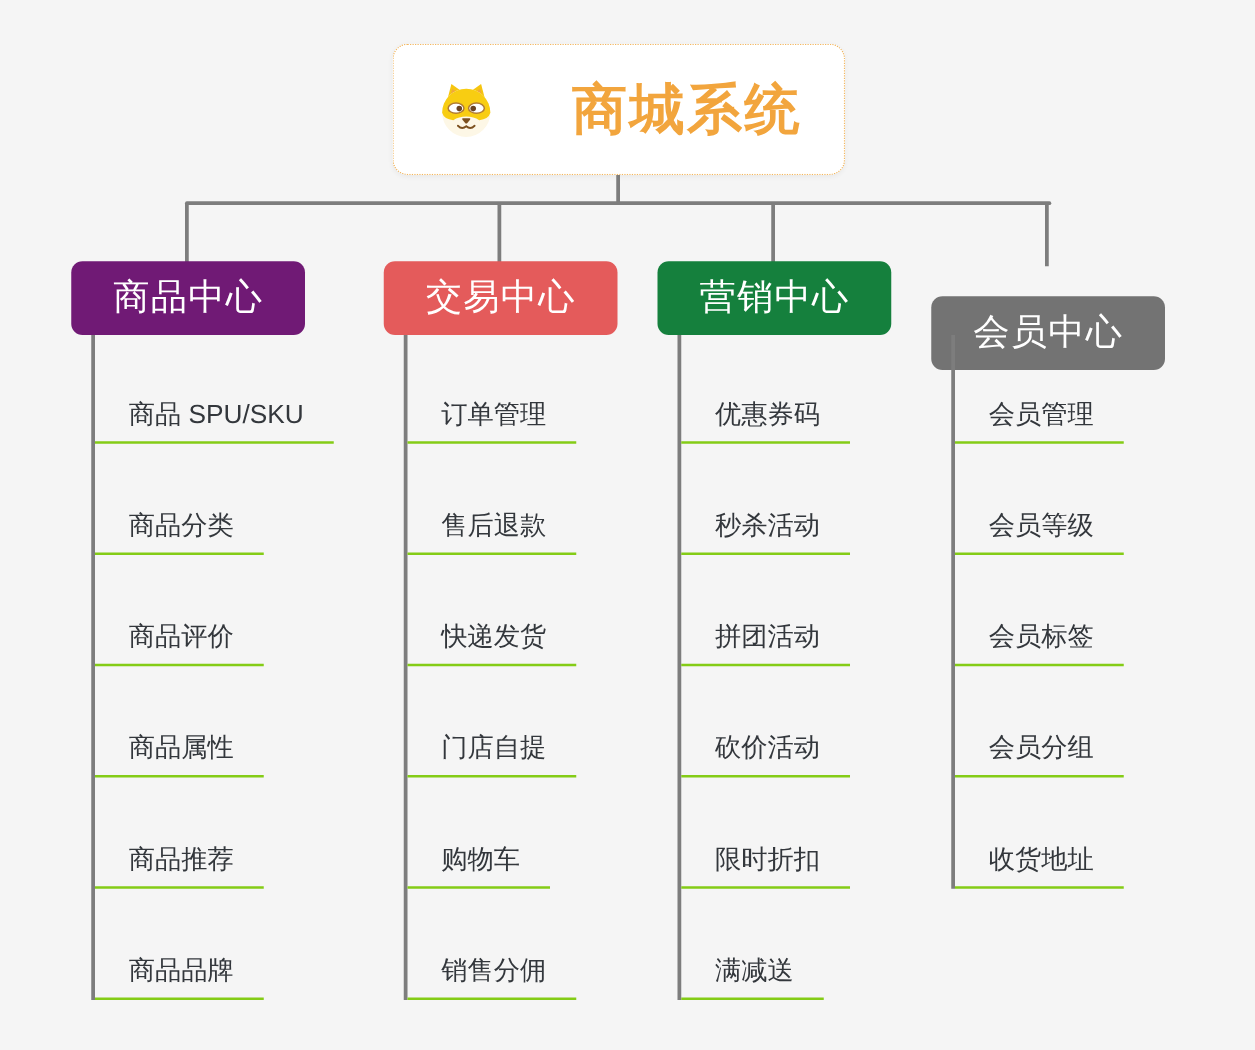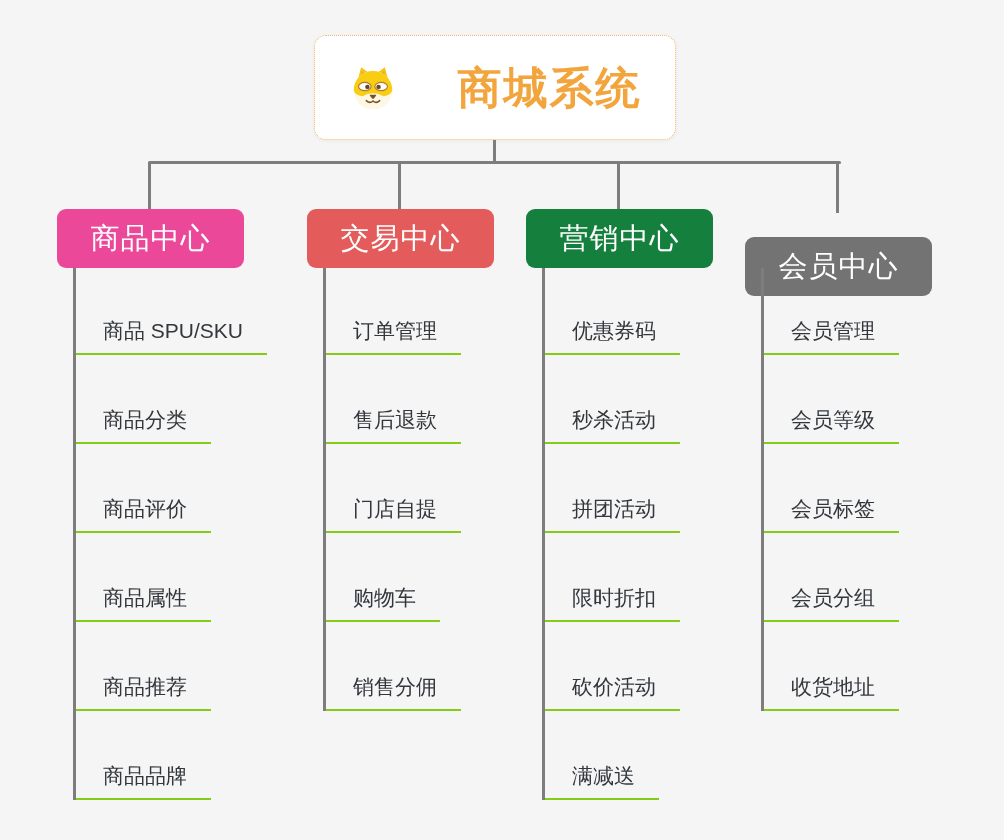"商品中心" div.branch-box { background: #ec4899 -> #701a75 }
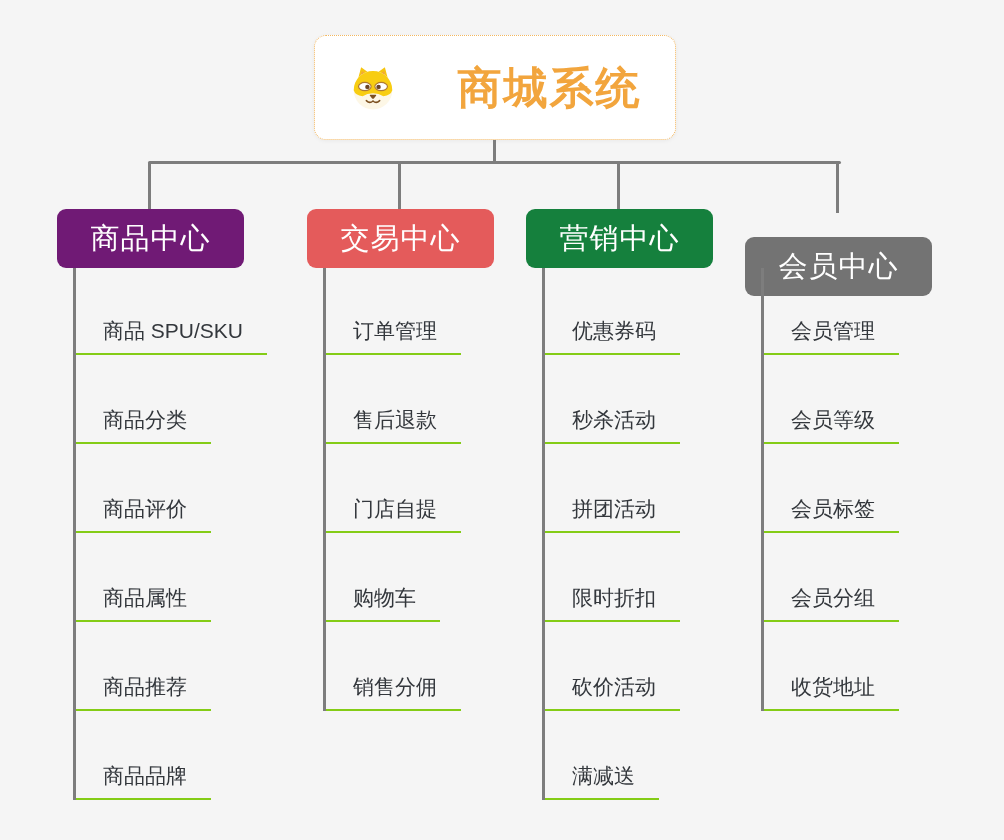"快递发货" li.branch-item { html: none -> <li>快递发货</li> }
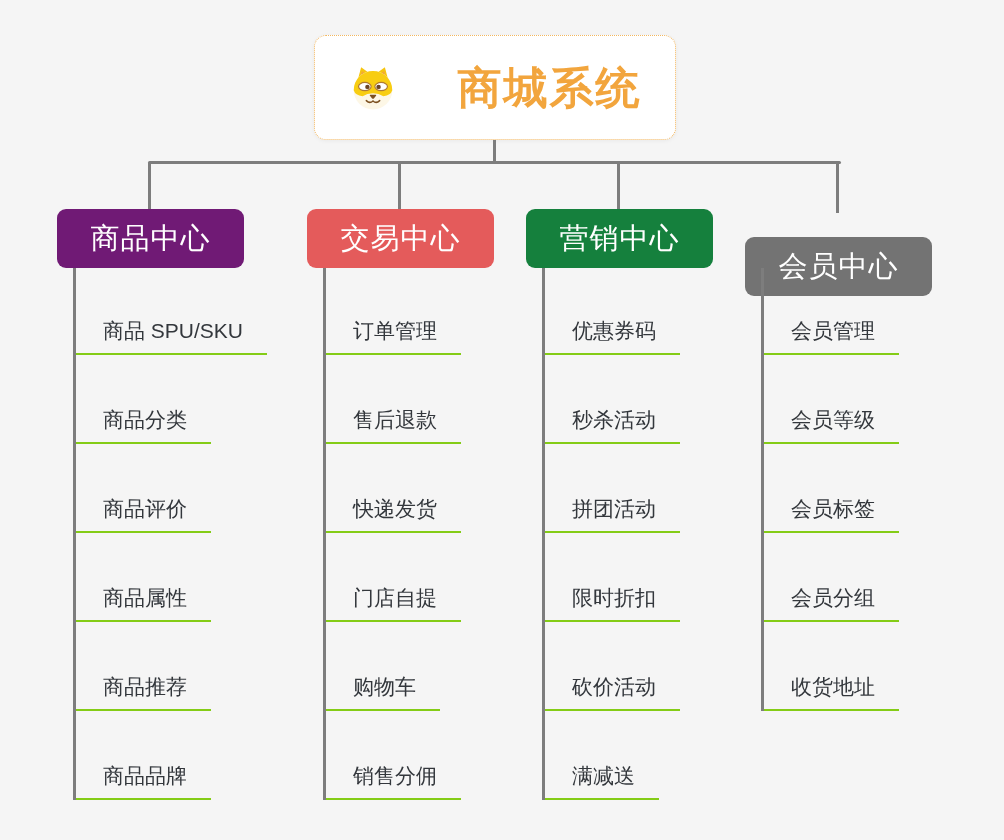"限时折扣" li.branch-item { order: before "砍价活动" -> after "砍价活动" }
